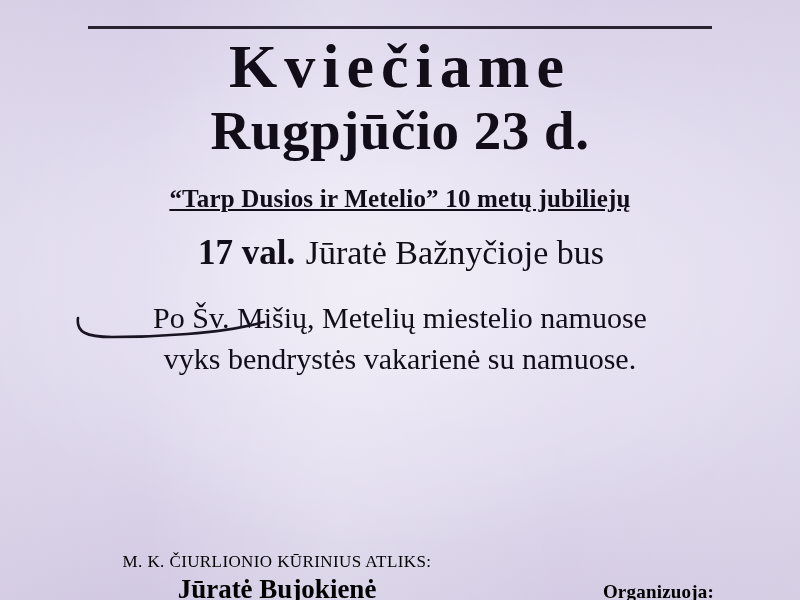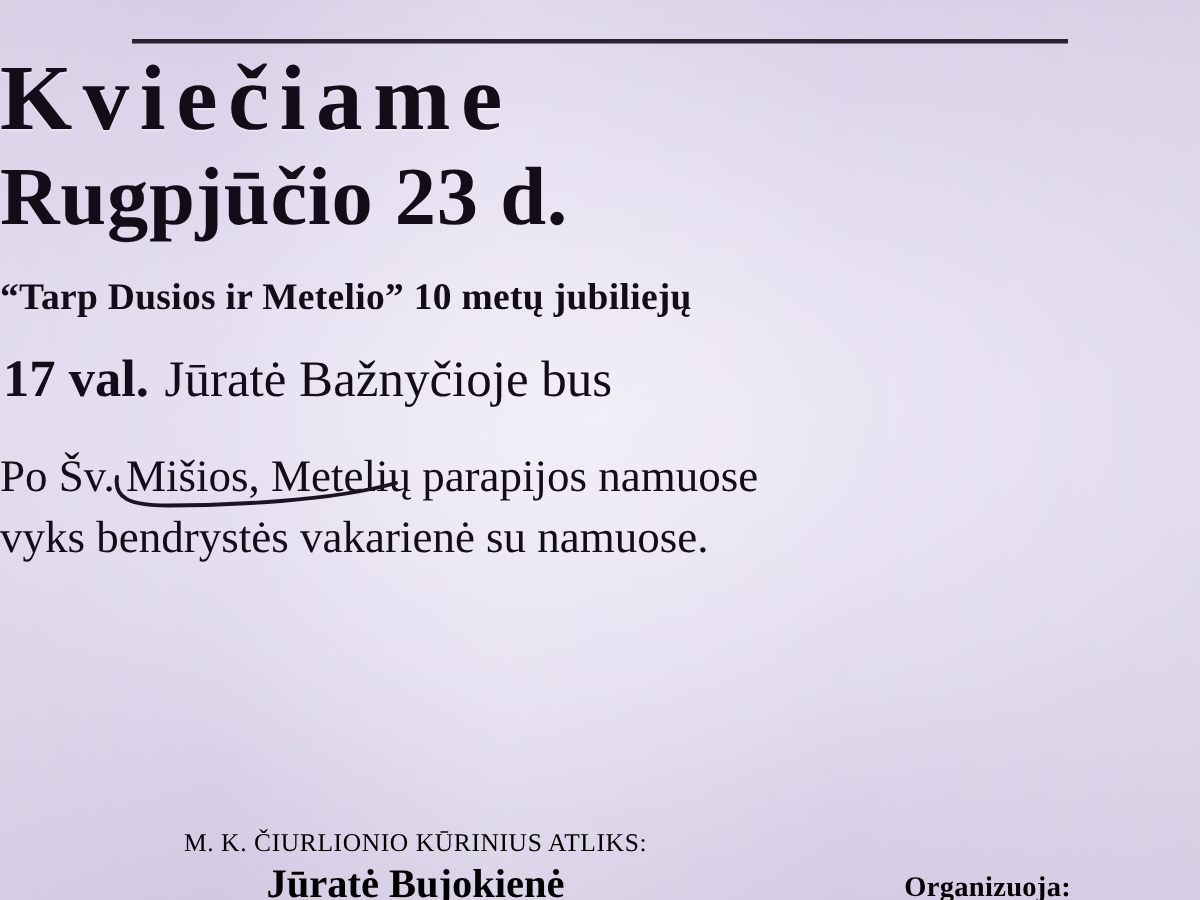"Kviečiame" .content { text-align: none -> center }
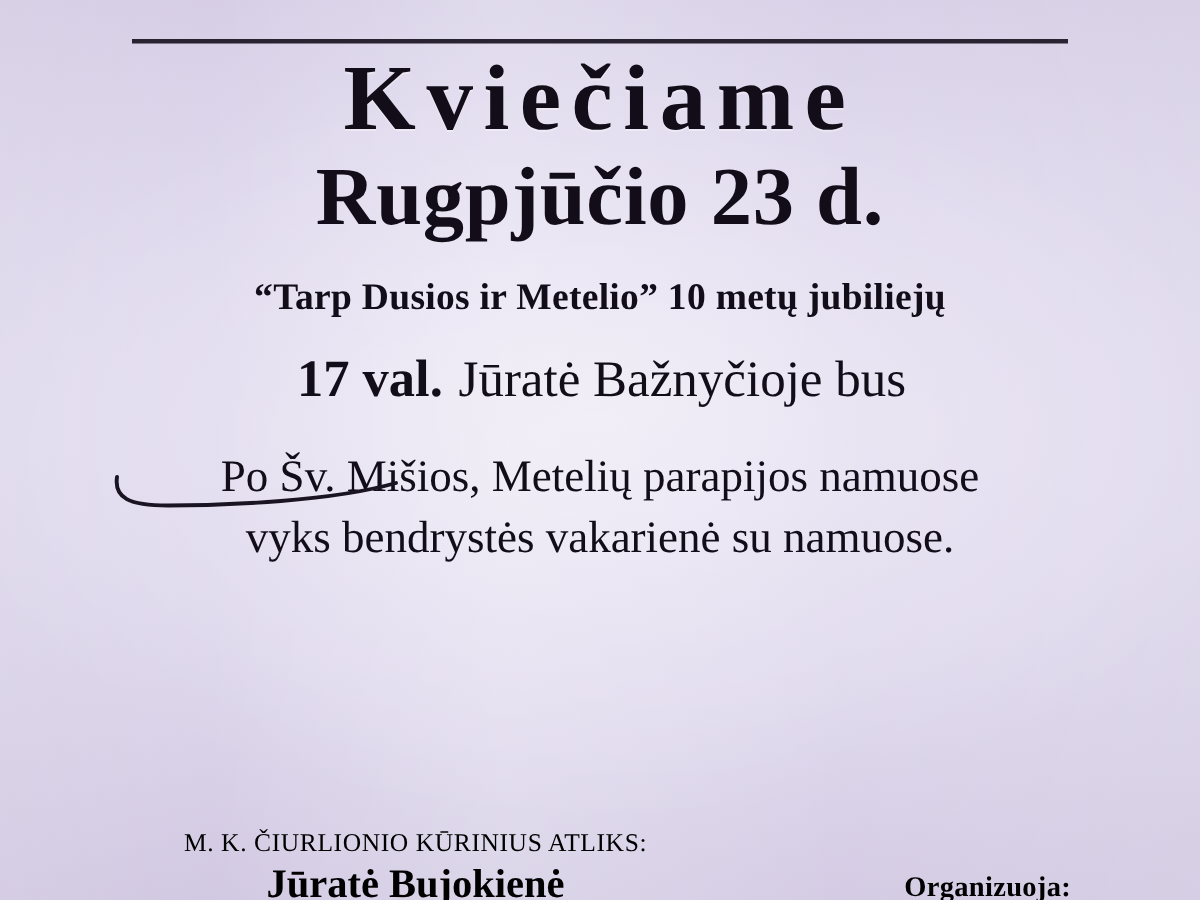"“Tarp Dusios ir Metelio” 10" .lead .line2 { text-decoration: none -> underline }
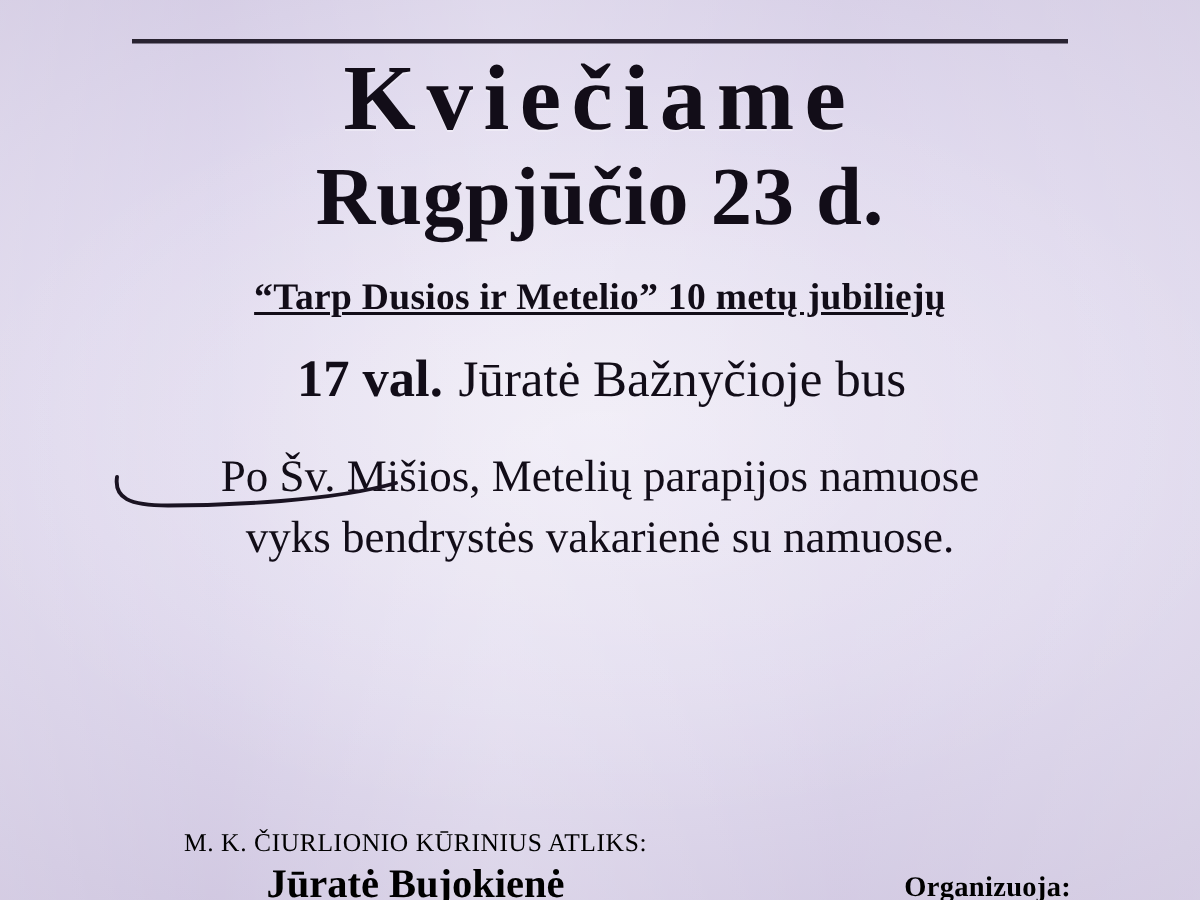"Po Šv. Mišios, Metelių parapijos" span.l1 { text: Mišios, Metelių parapijos -> Mišių, Metelių miestelio }
